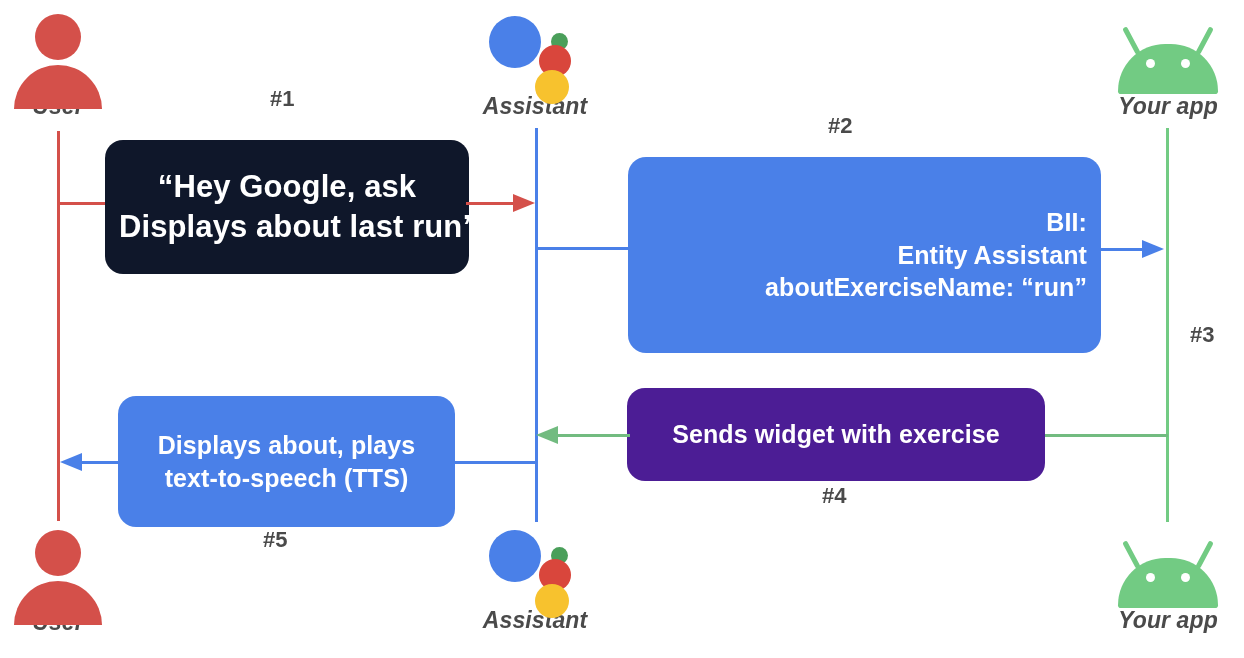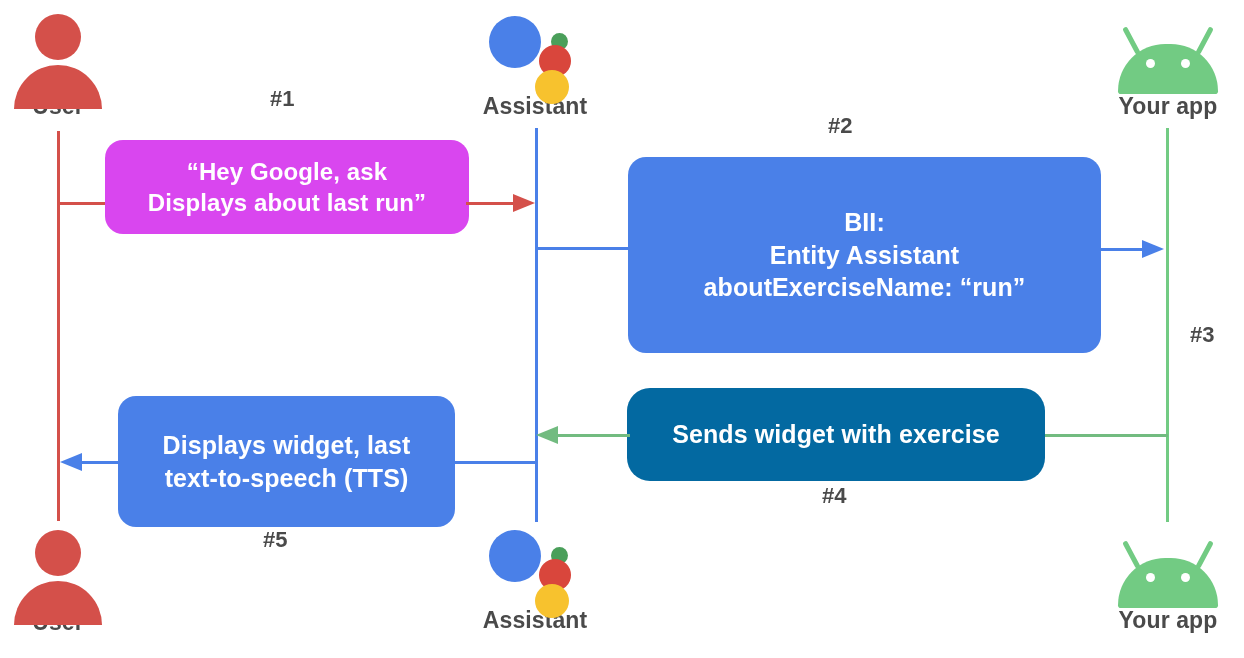"Assistant" .actor-label { font-style: none -> italic }
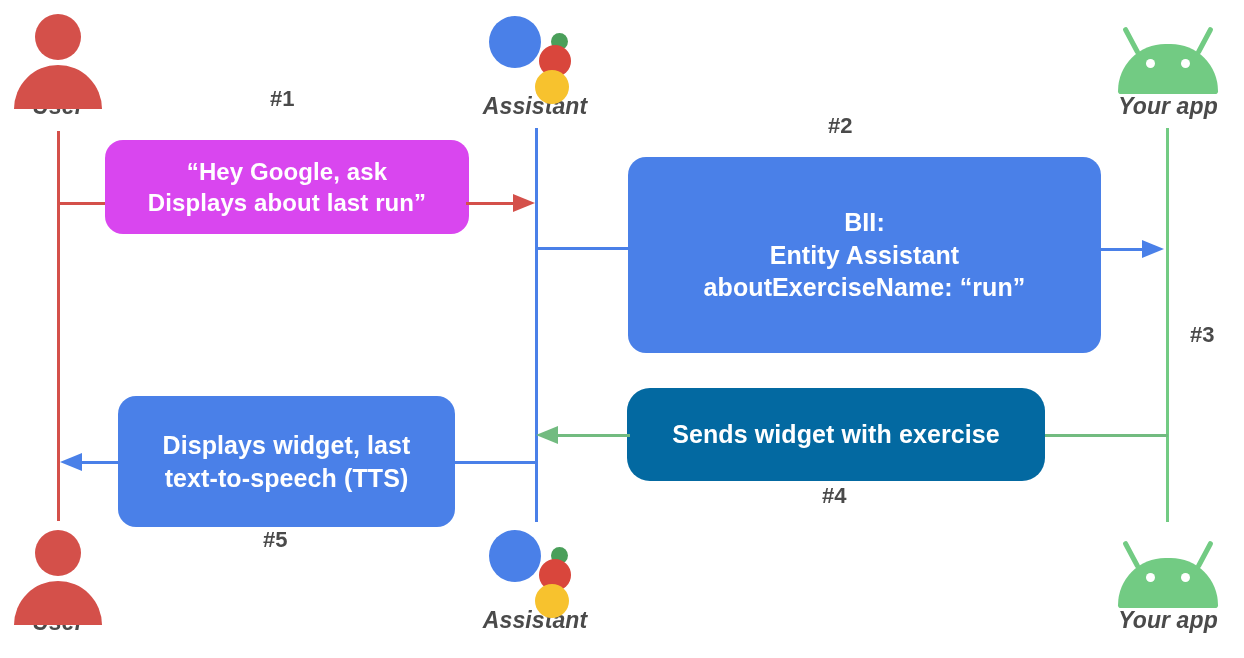"“Hey Google, ask" div.msgbox { background: #d946ef -> #0f172a; font-size: 24px -> 31px; height: 94px -> 134px }
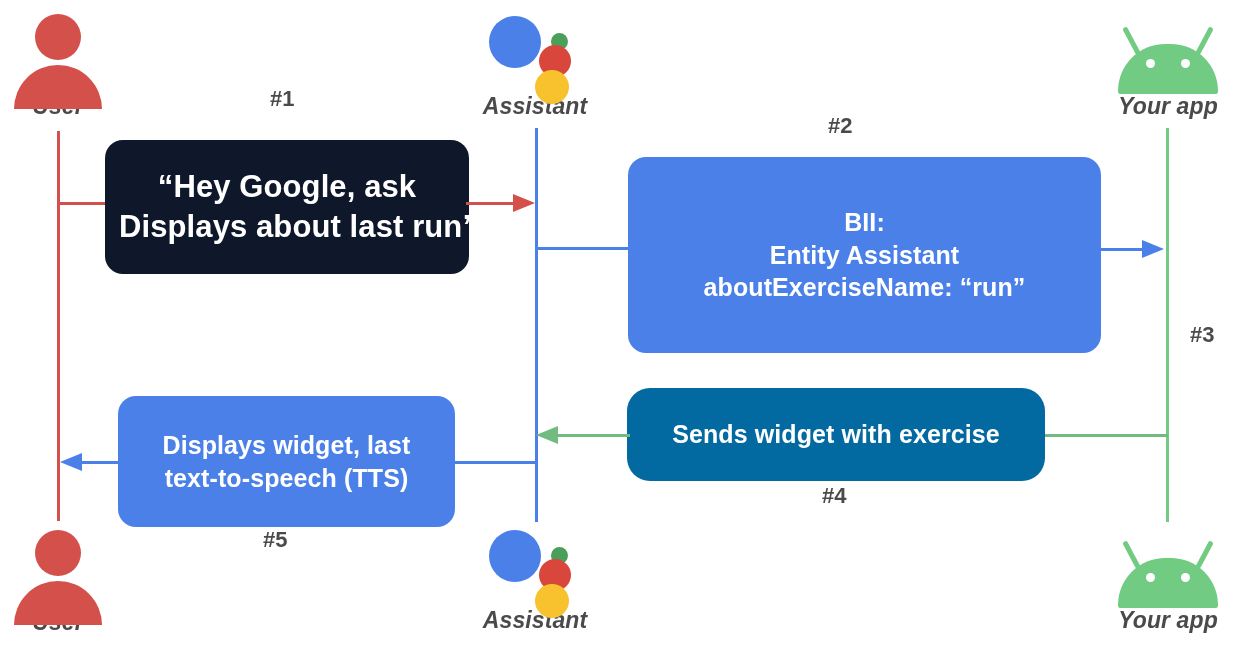"BII:" div.msgbox { text-align: none -> right }
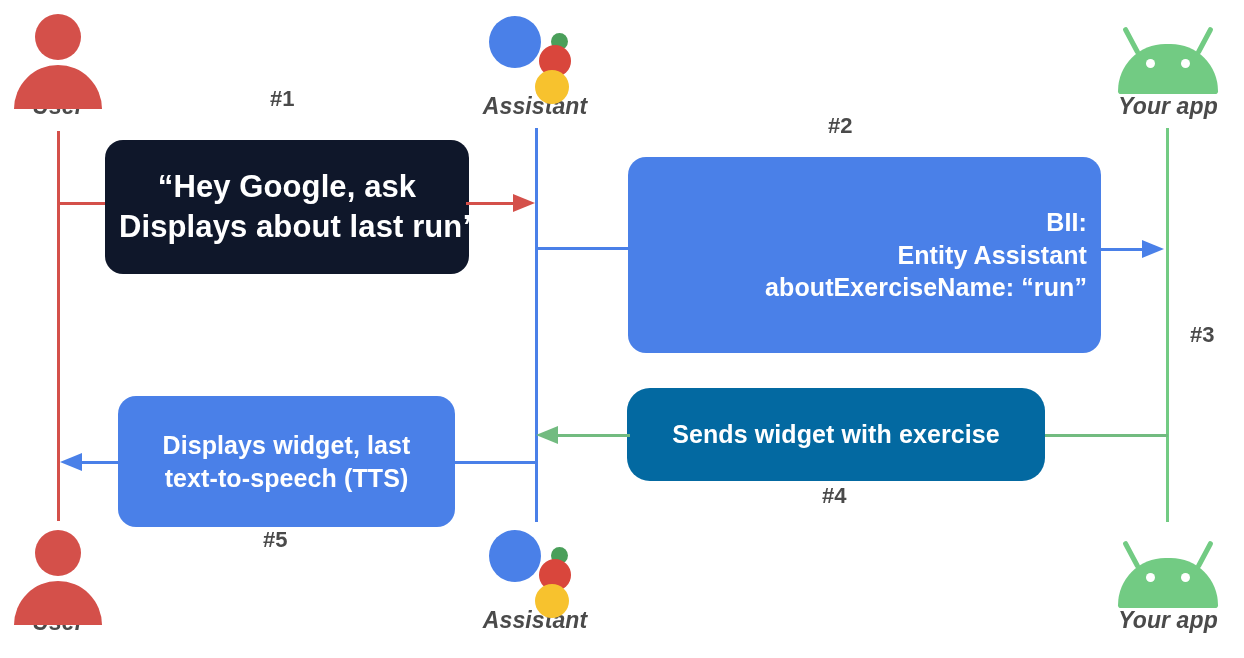"Displays widget, last" div { text: widget, last -> about, plays }
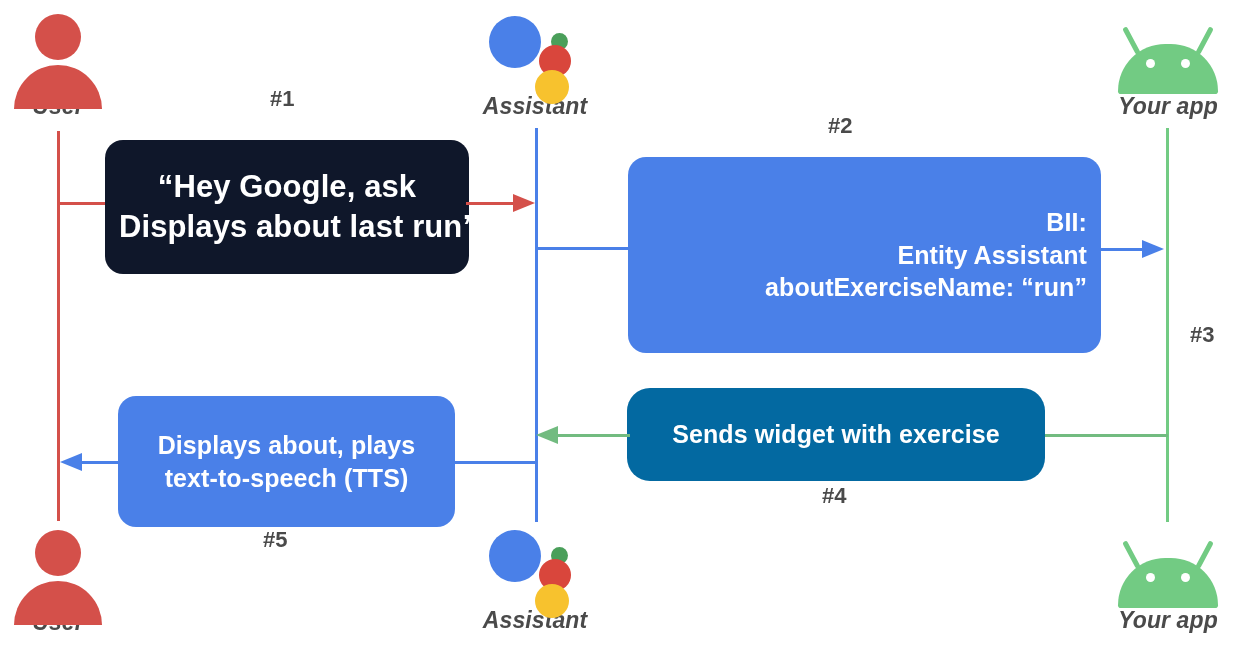"Sends widget with exercise" div.msgbox { background: #0369a1 -> #4c1d95; border-radius: 23px -> none }
